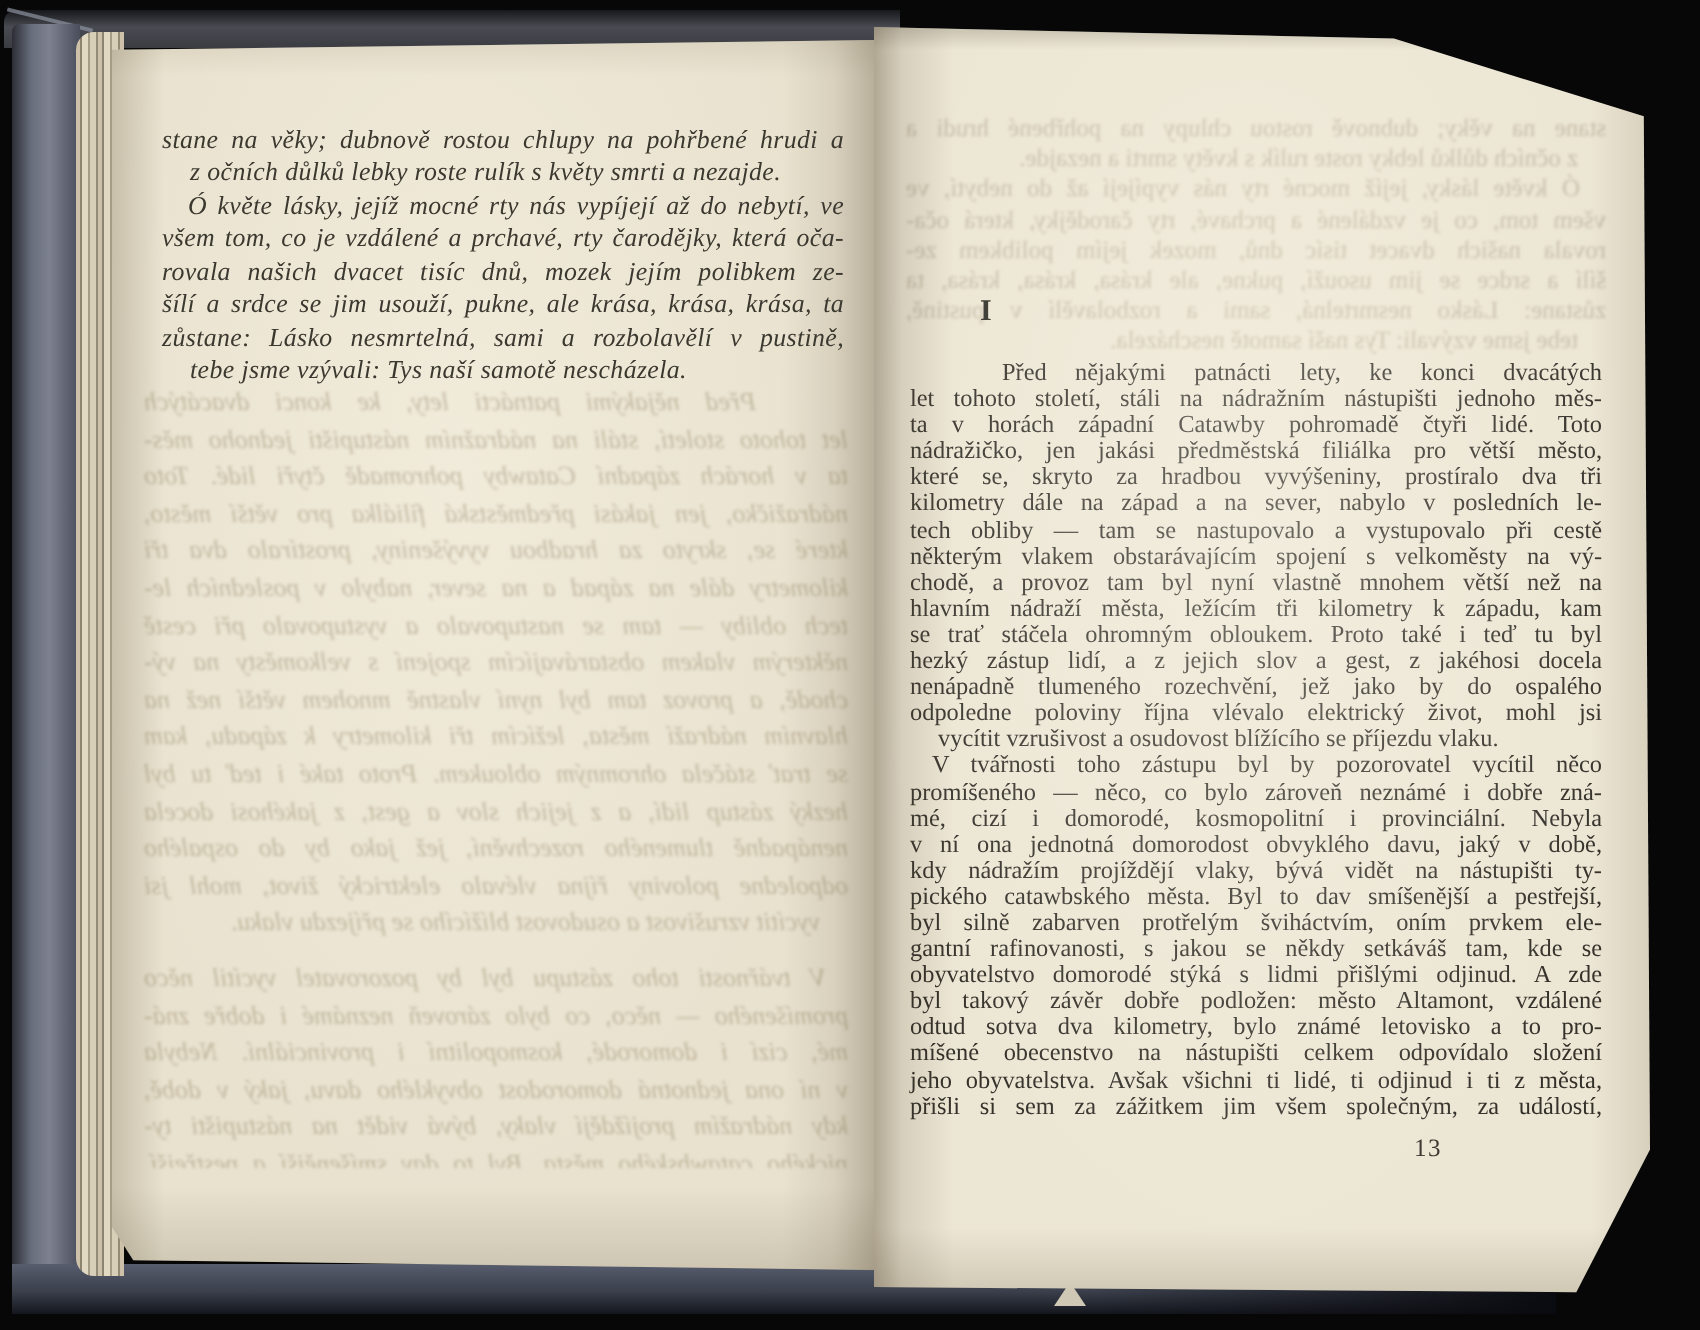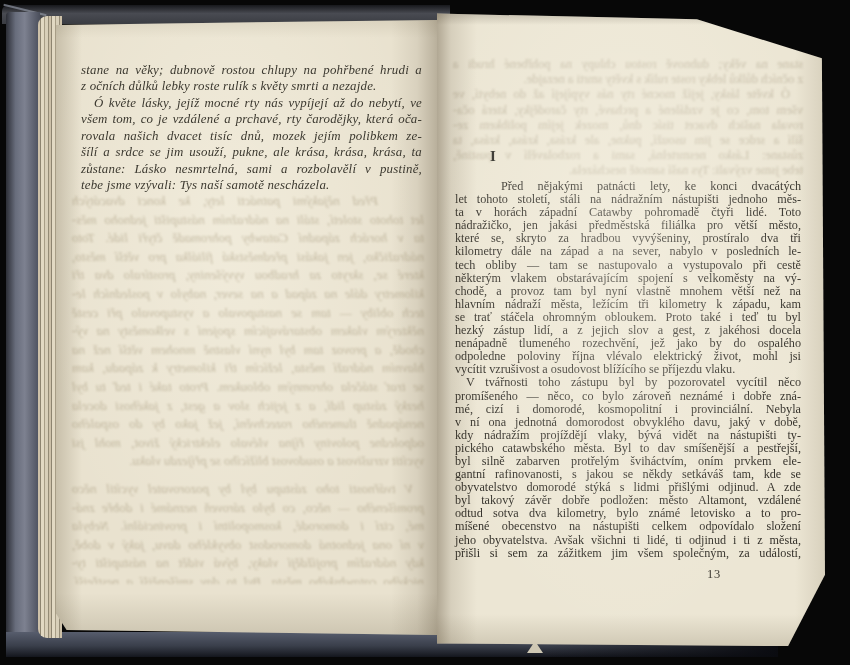"z očních důlků lebky roste" .line.last { margin-left: none -> 14px }
